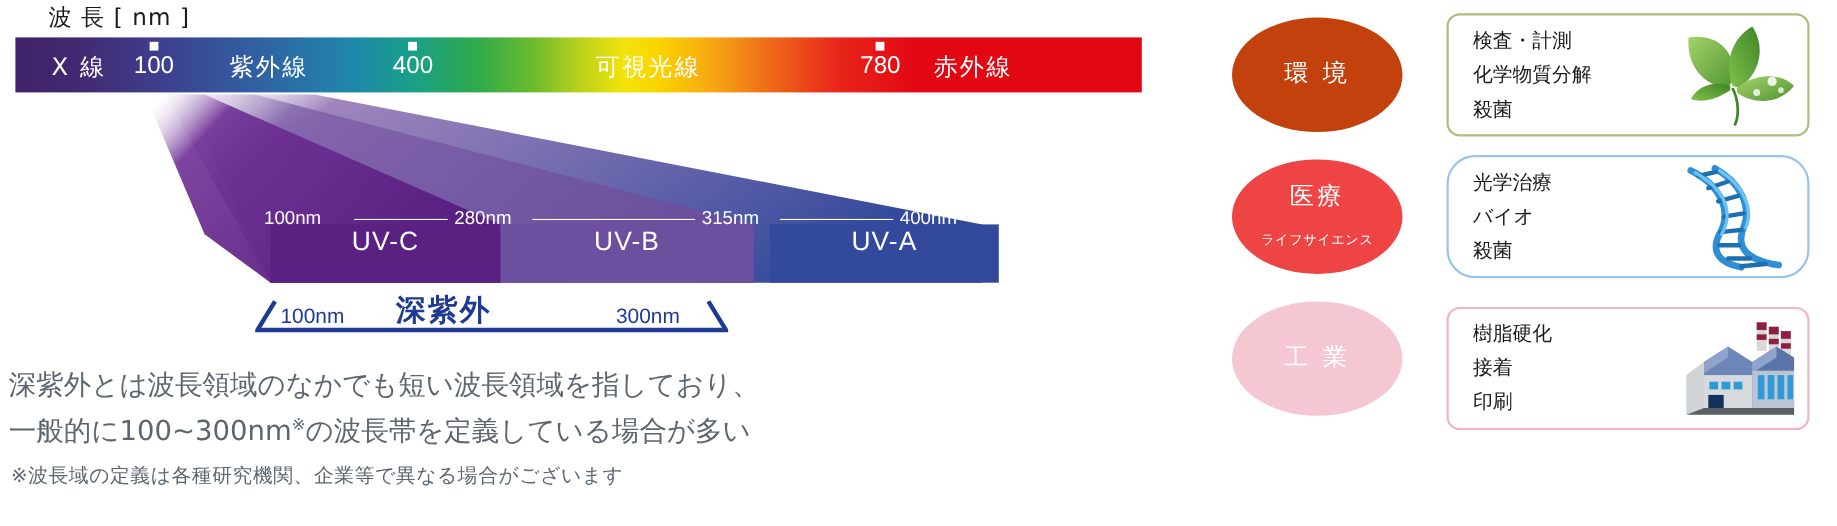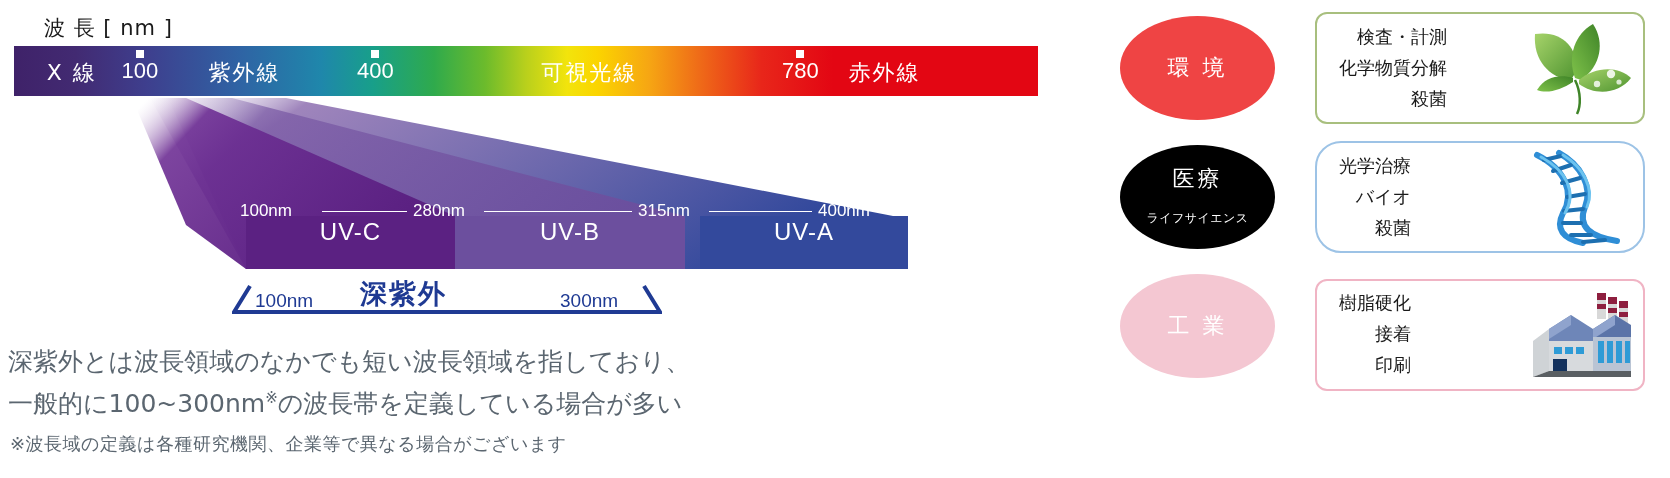"波 長 [ nm ]" #diagram-area { top: 12px -> 0 }
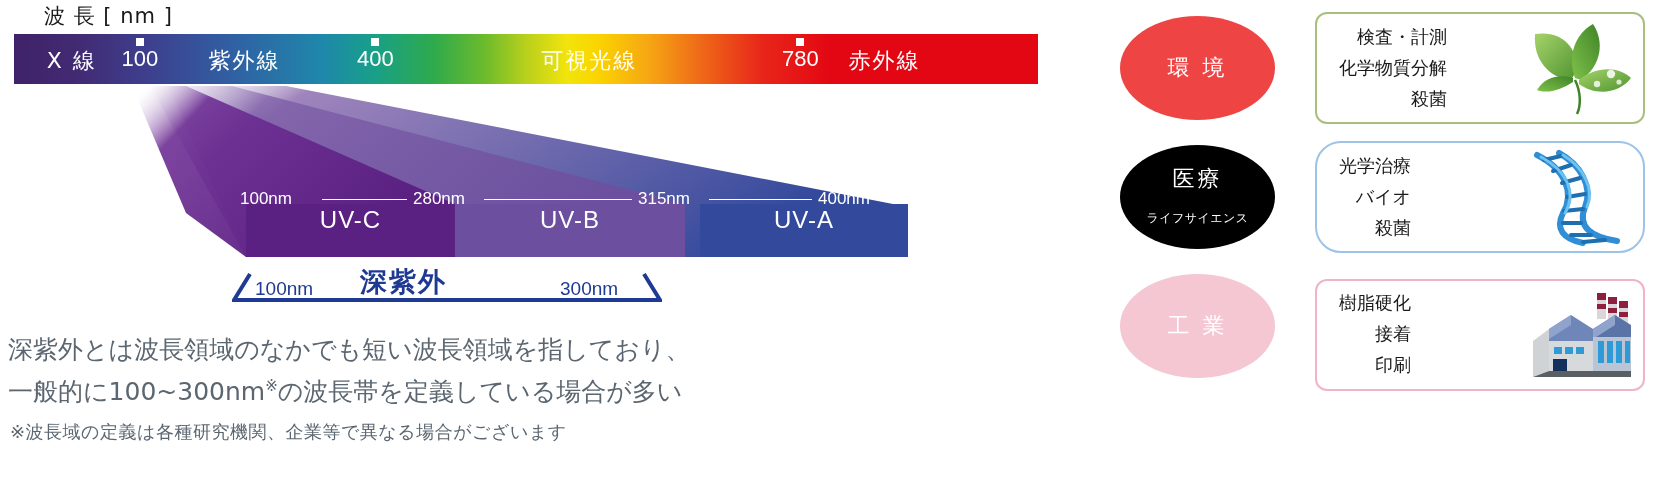"検査・計測" .app-card-item { text-align: right -> none }
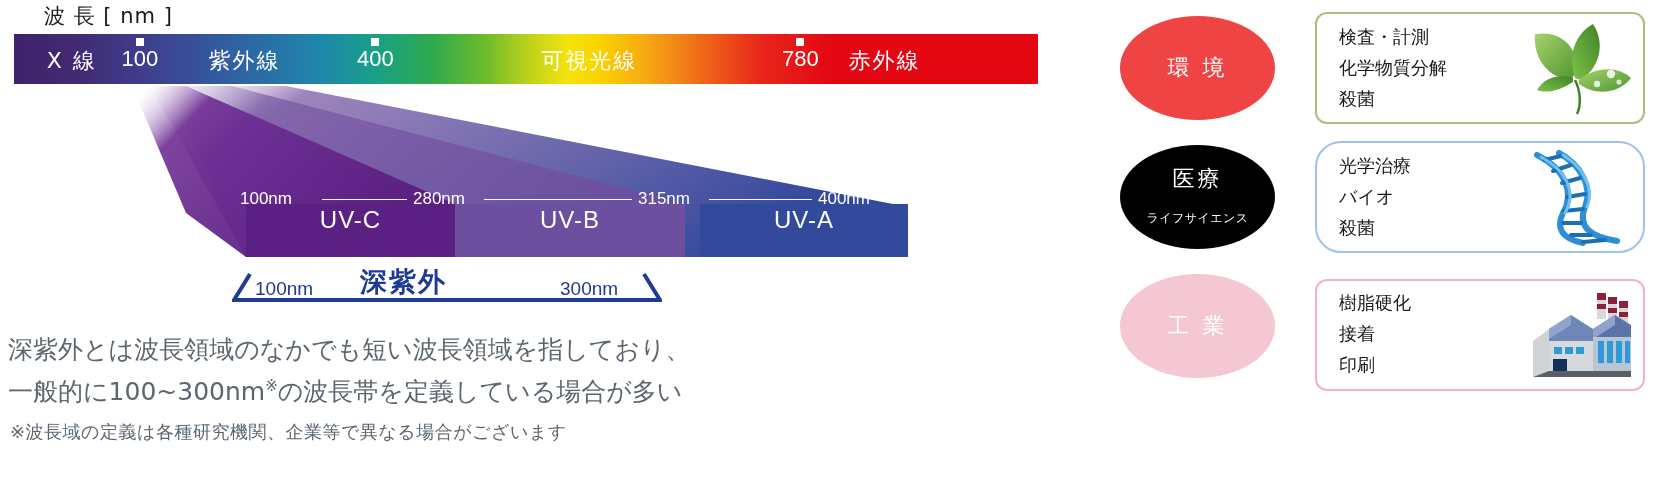"環 境" div.app-oval { background: #ef4444 -> #c2410c }
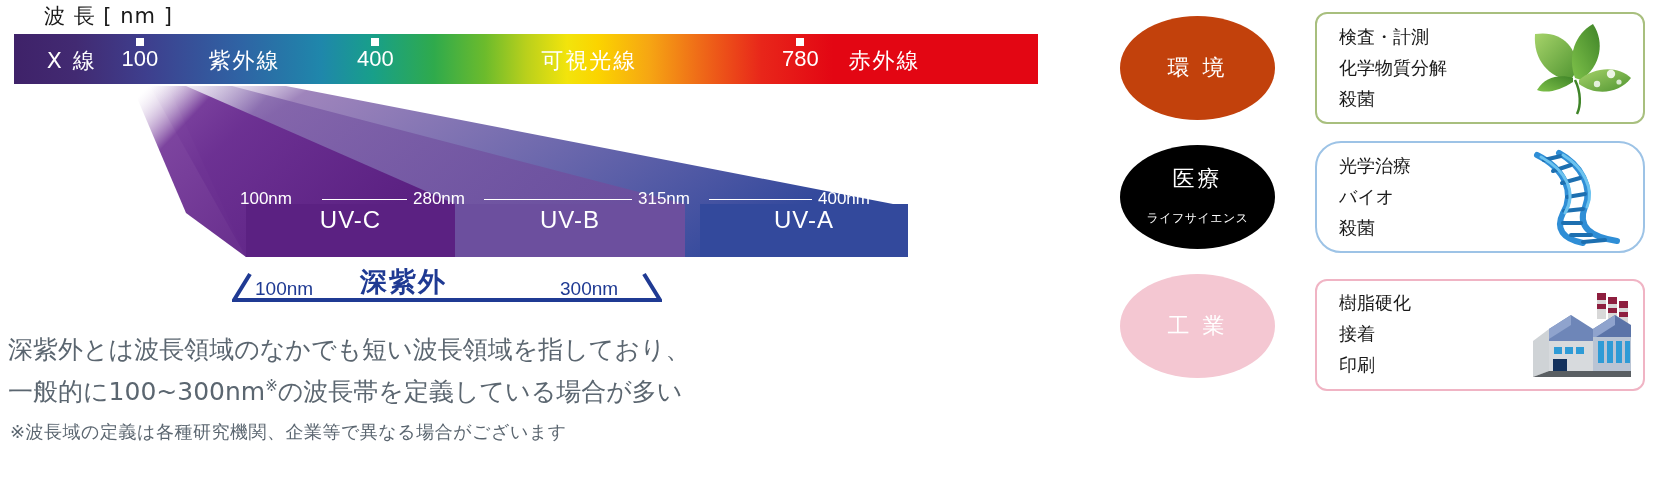"医療" div.app-oval { background: #000000 -> #ef4444 }
